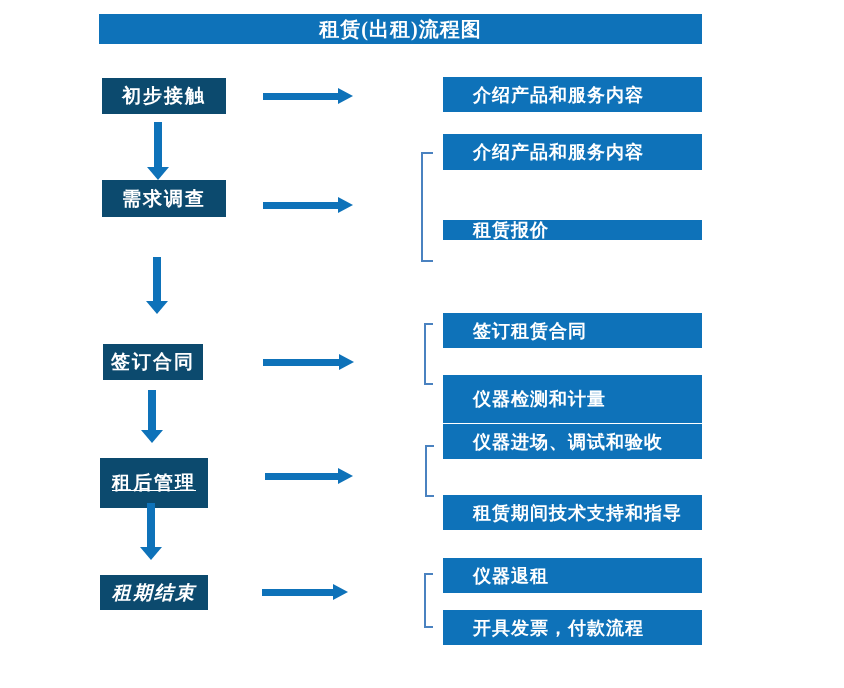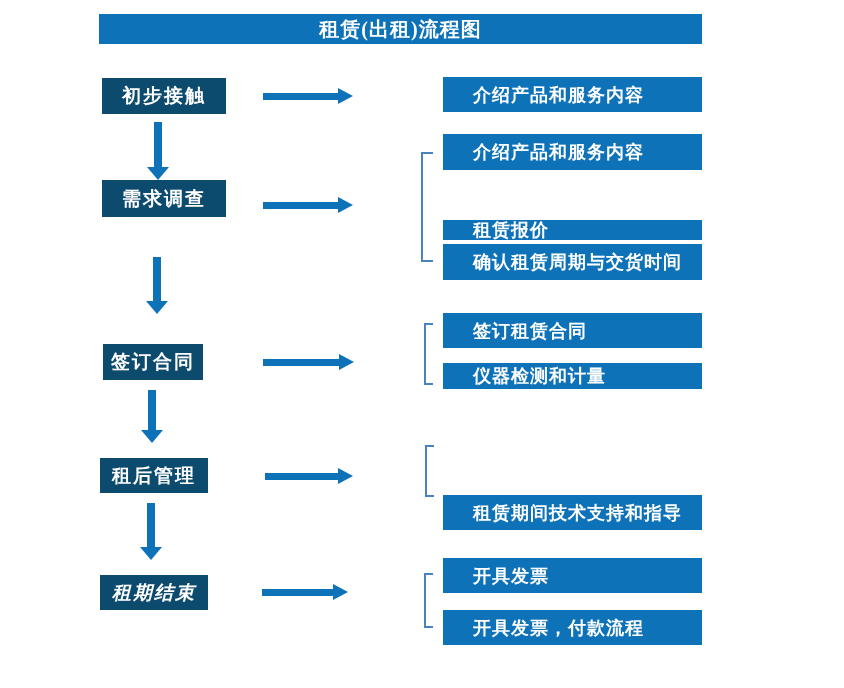"确认租赁周期与交货时间" div.output-box { html: <div>确认租赁周期与交货时间</div> -> none }
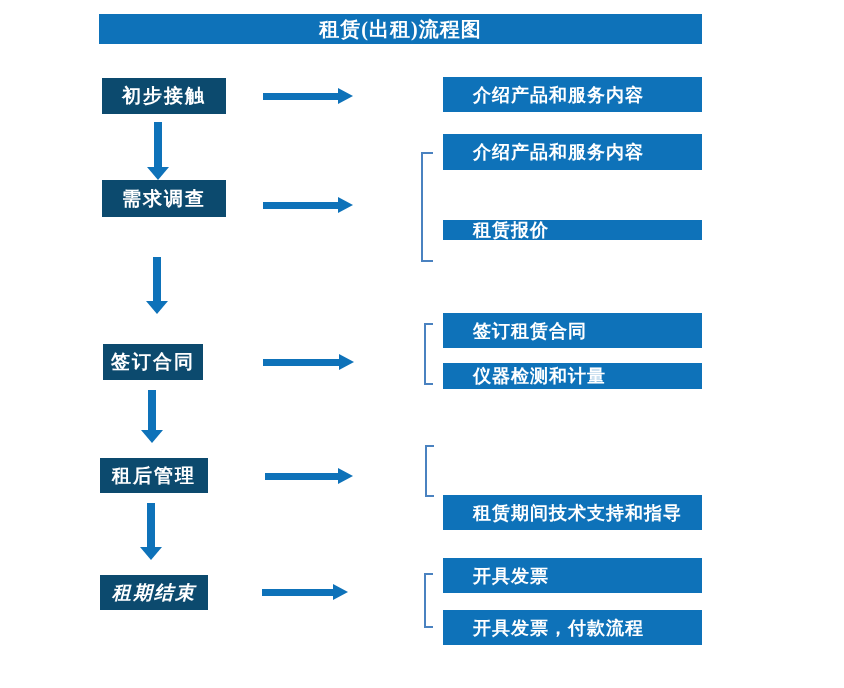"仪器检测和计量" div.output-box { height: 26px -> 48px; top: 363px -> 375px }
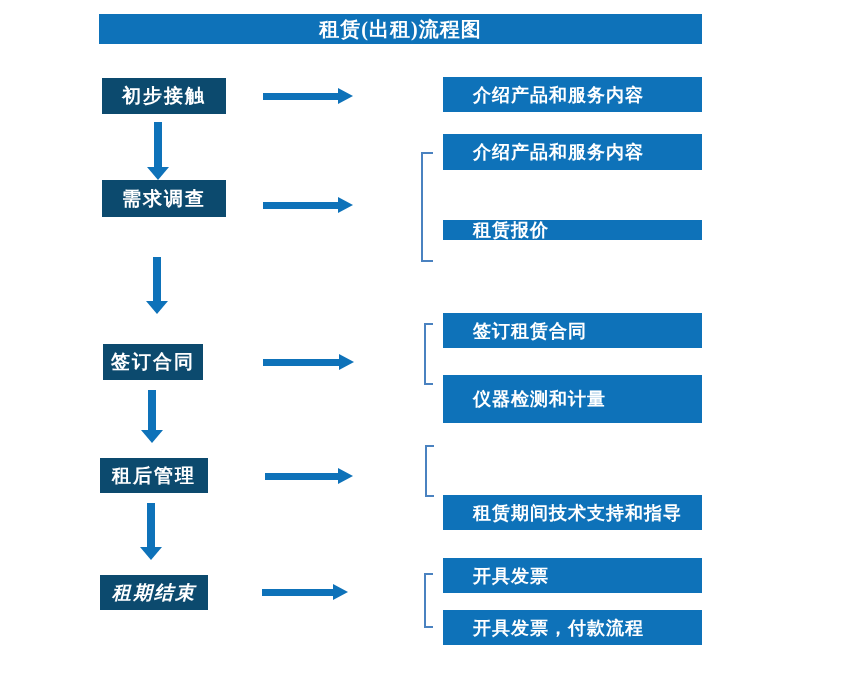"仪器进场、调试和验收" div.output-box { html: none -> <div>仪器进场、调试和验收</div> }
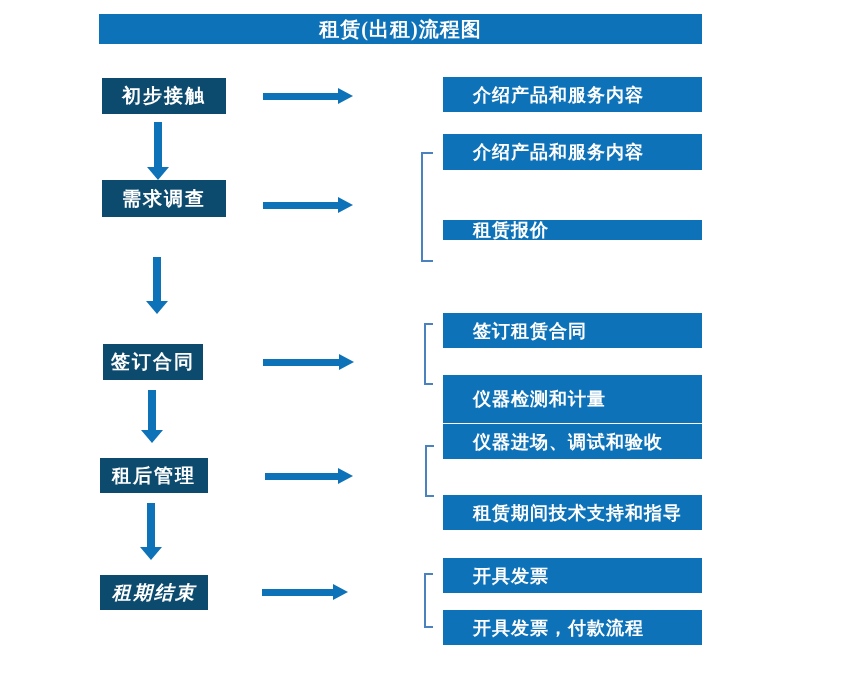"租后管理" div.stage-box { height: 35px -> 50px; text-decoration: none -> underline }
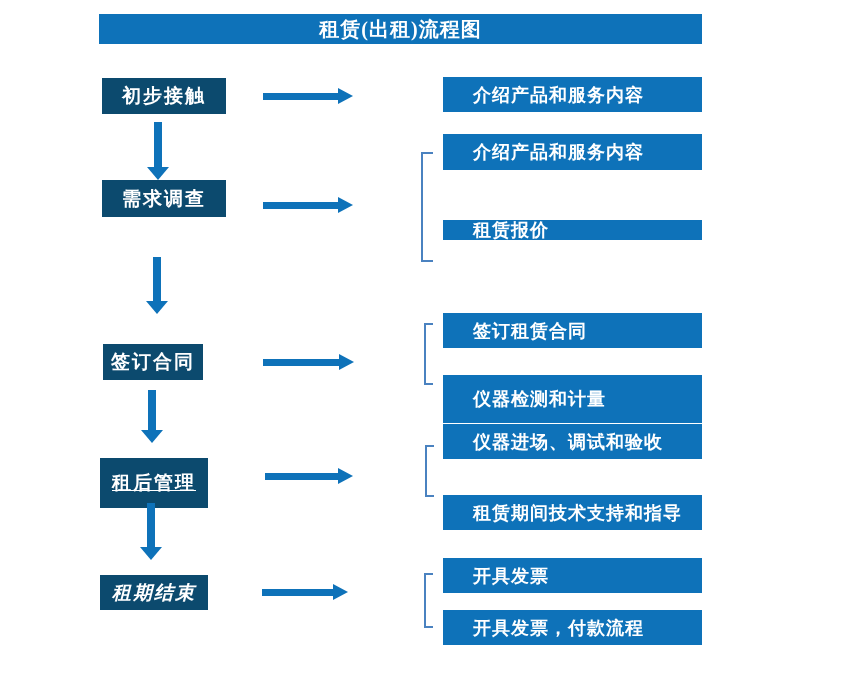"开具发票" div.output-box { text: 开具发票 -> 仪器退租 }
